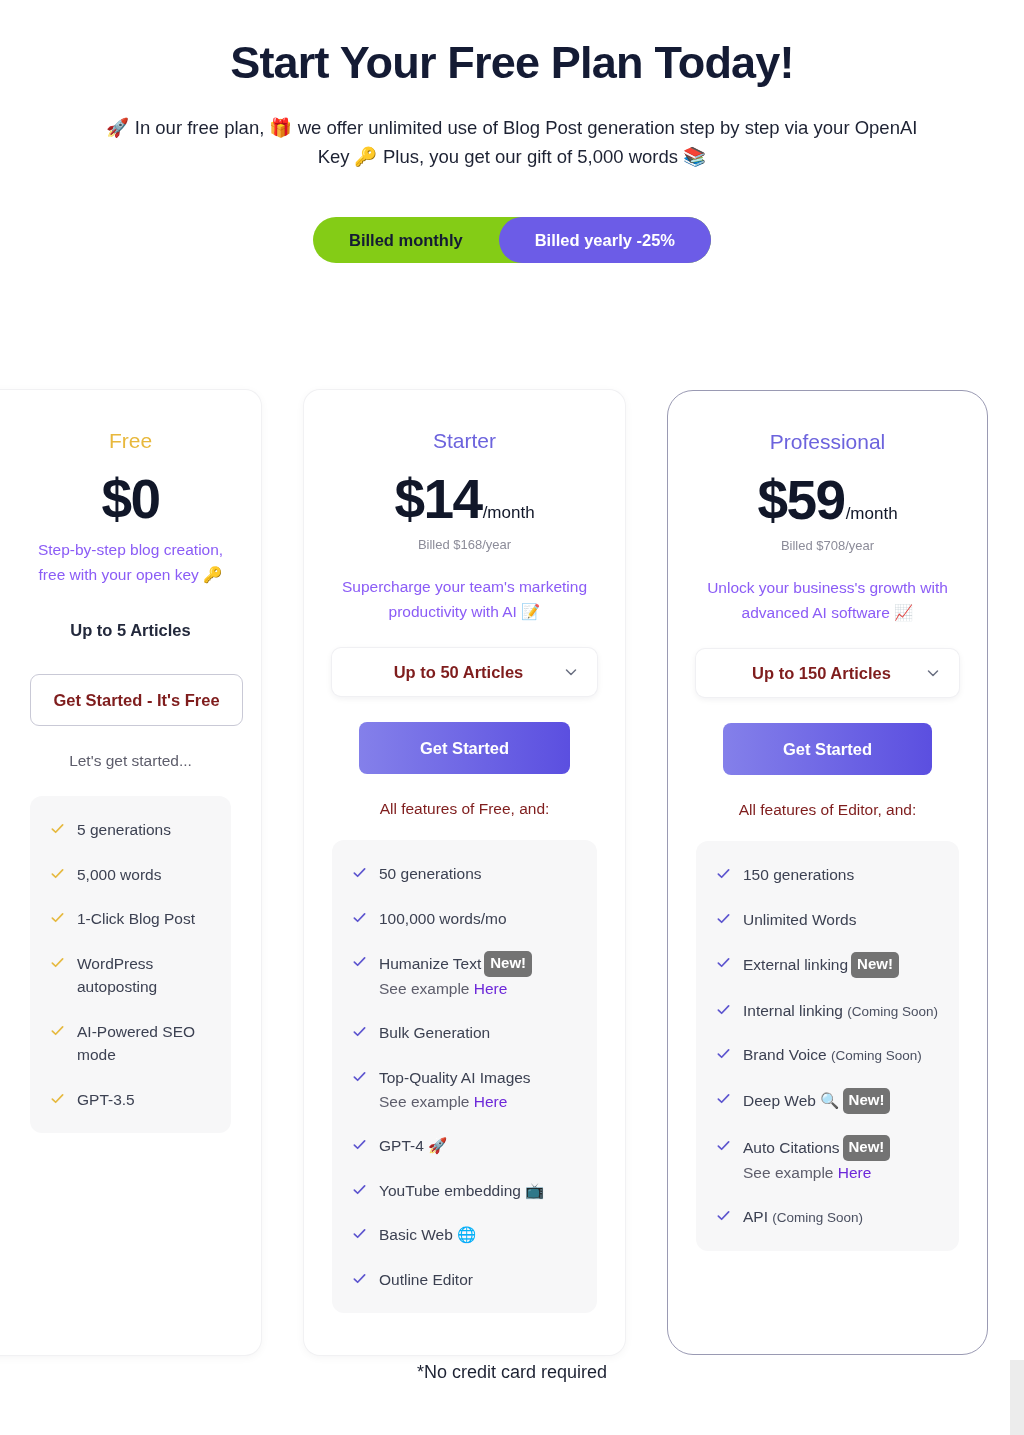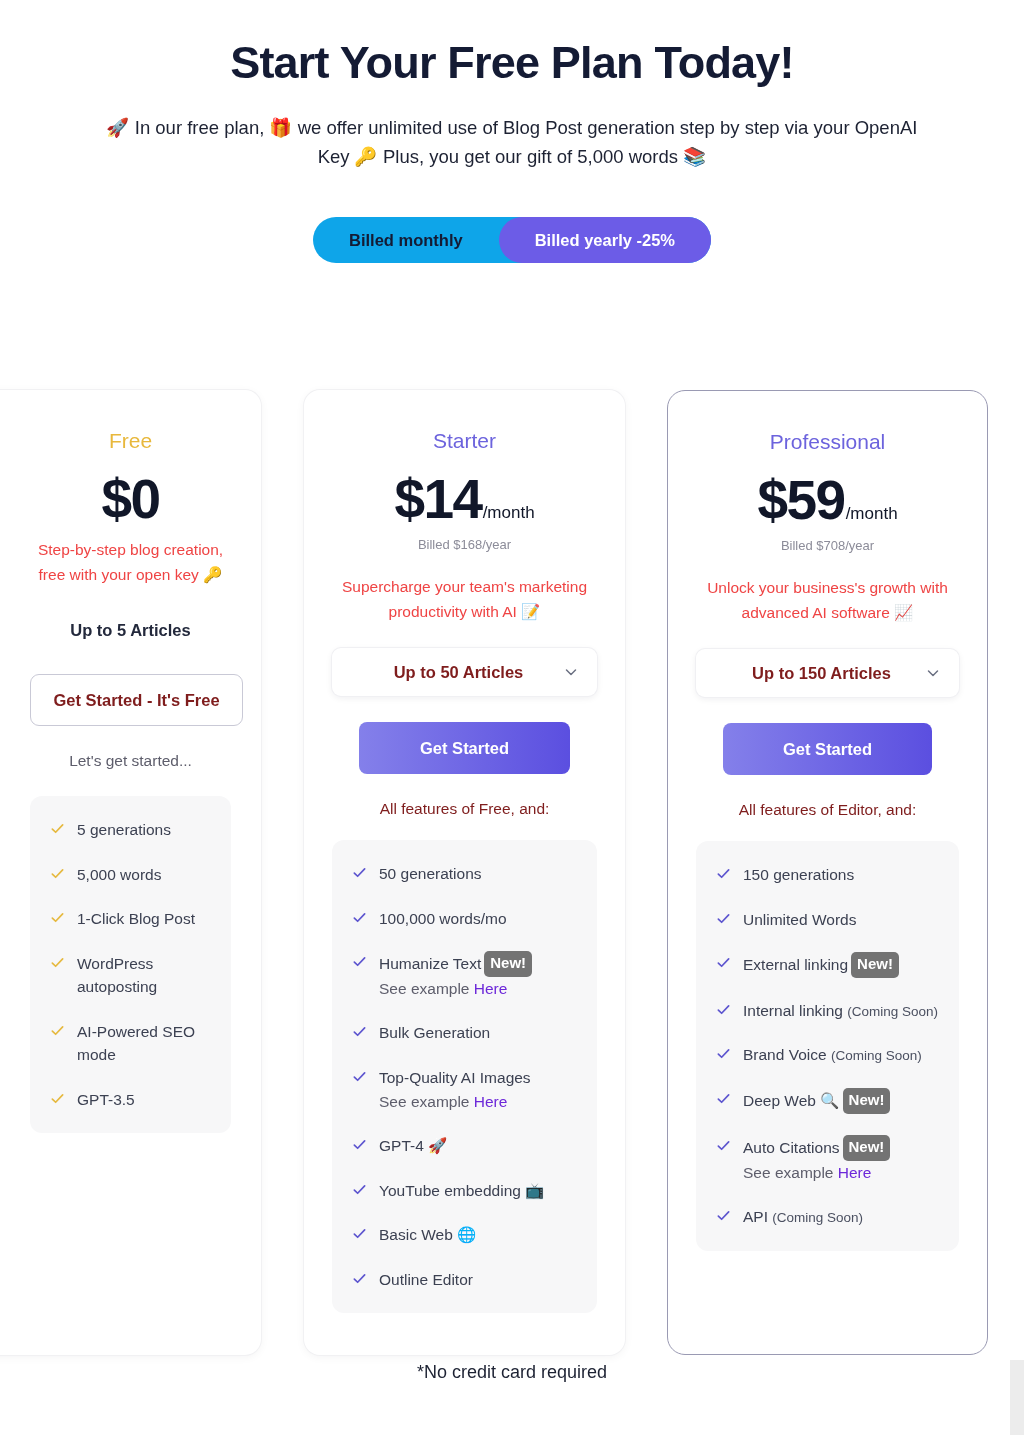"Billed monthly" .toggle { background: #0ea5e9 -> #84cc16 }
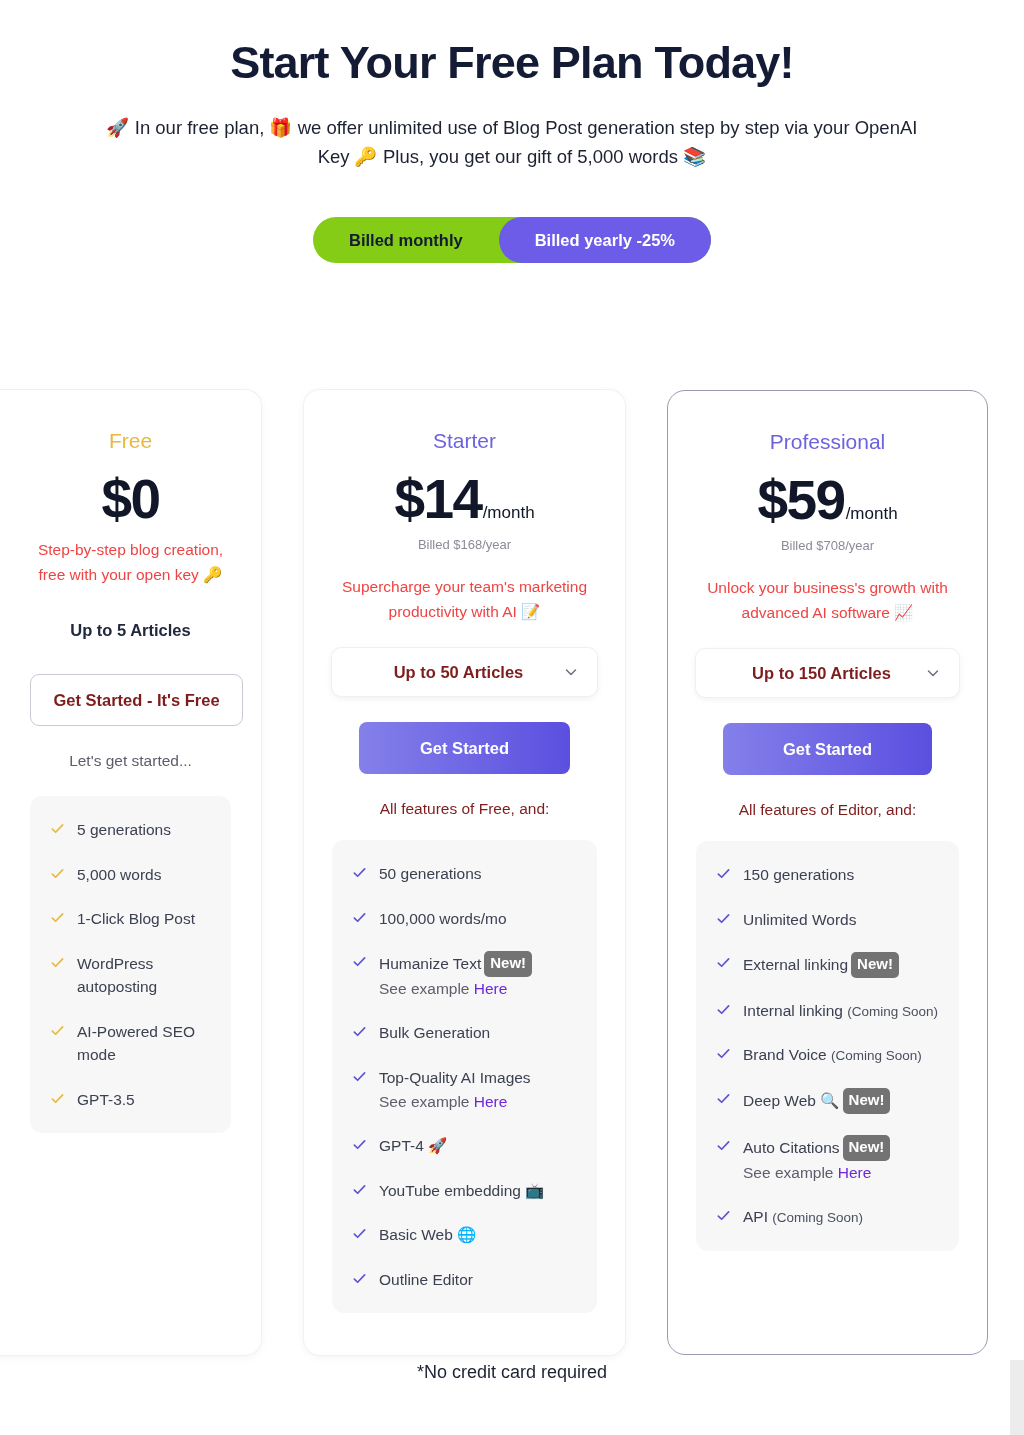"Professional" .card.pro { border-radius: 18px -> 26px }
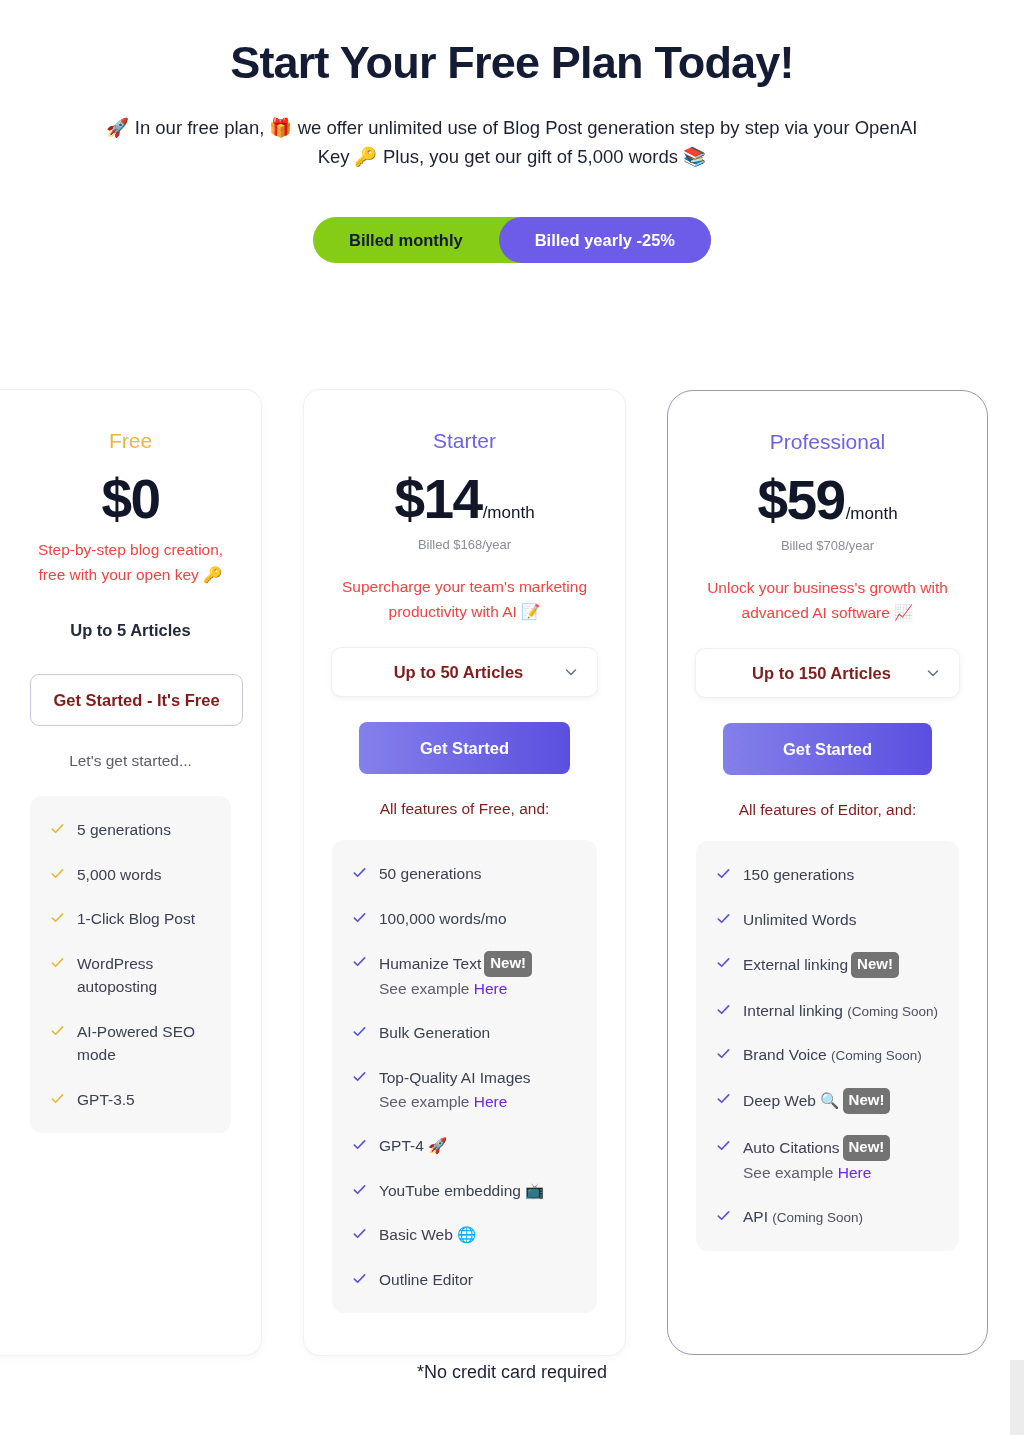"Step-by-step blog creation, free with" .plan-desc { color: #ef4444 -> #8b5cf6 }
